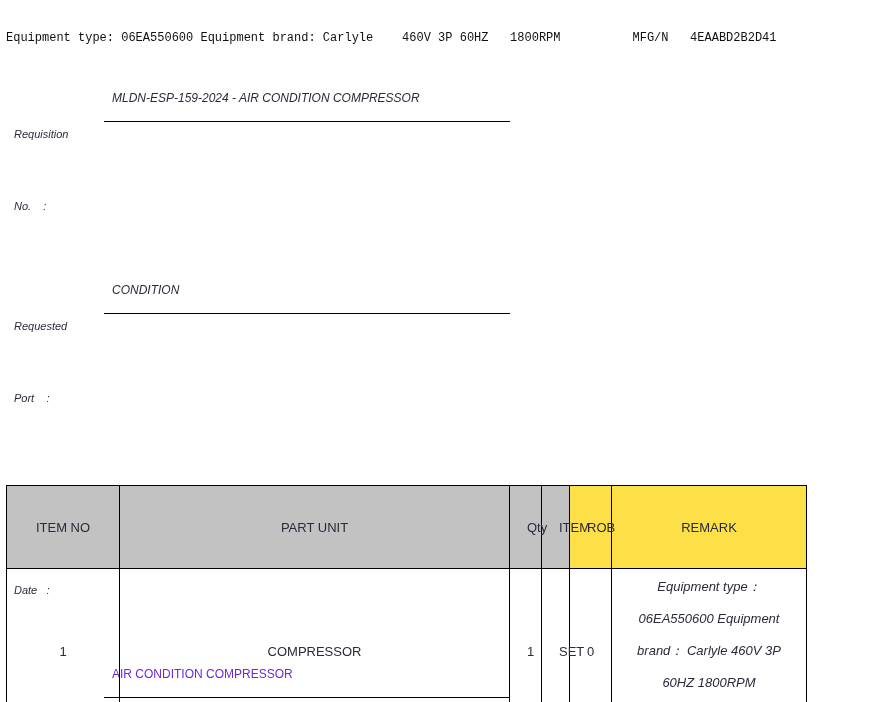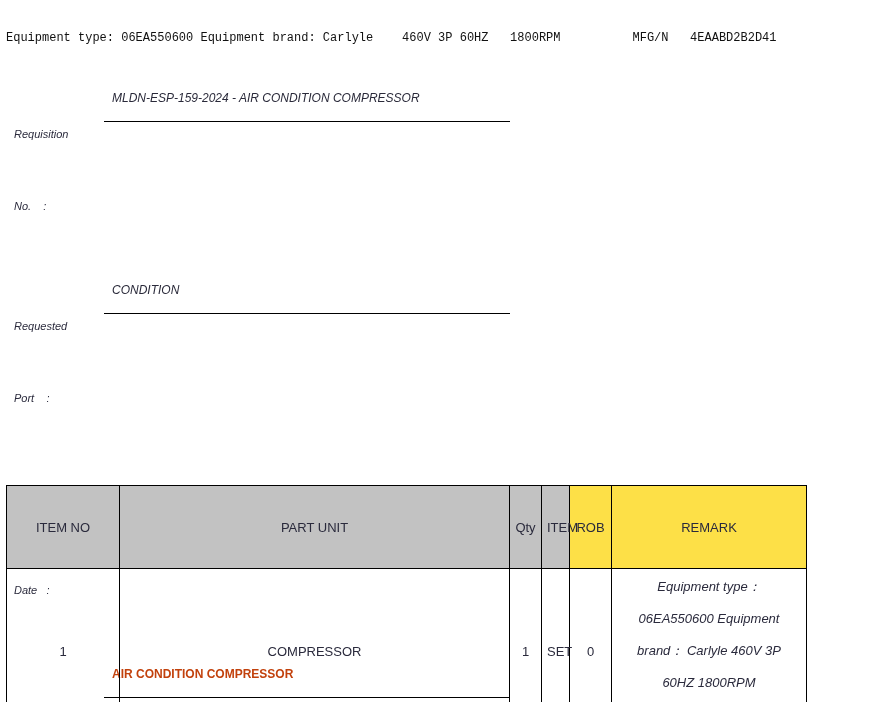"ITEM NO" #parts-table td, #parts-table th { padding: 2px 5px -> 2px 17px }
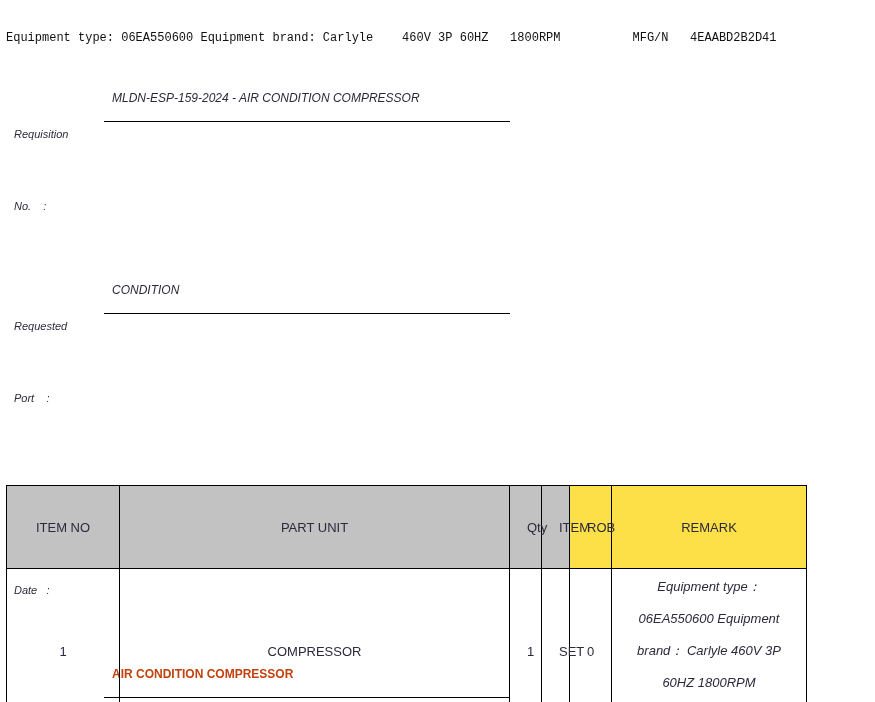"AIR CONDITION COMPRESSOR" .form-value.bold { color: #c2410c -> #6d28d9; font-weight: bold -> normal }
